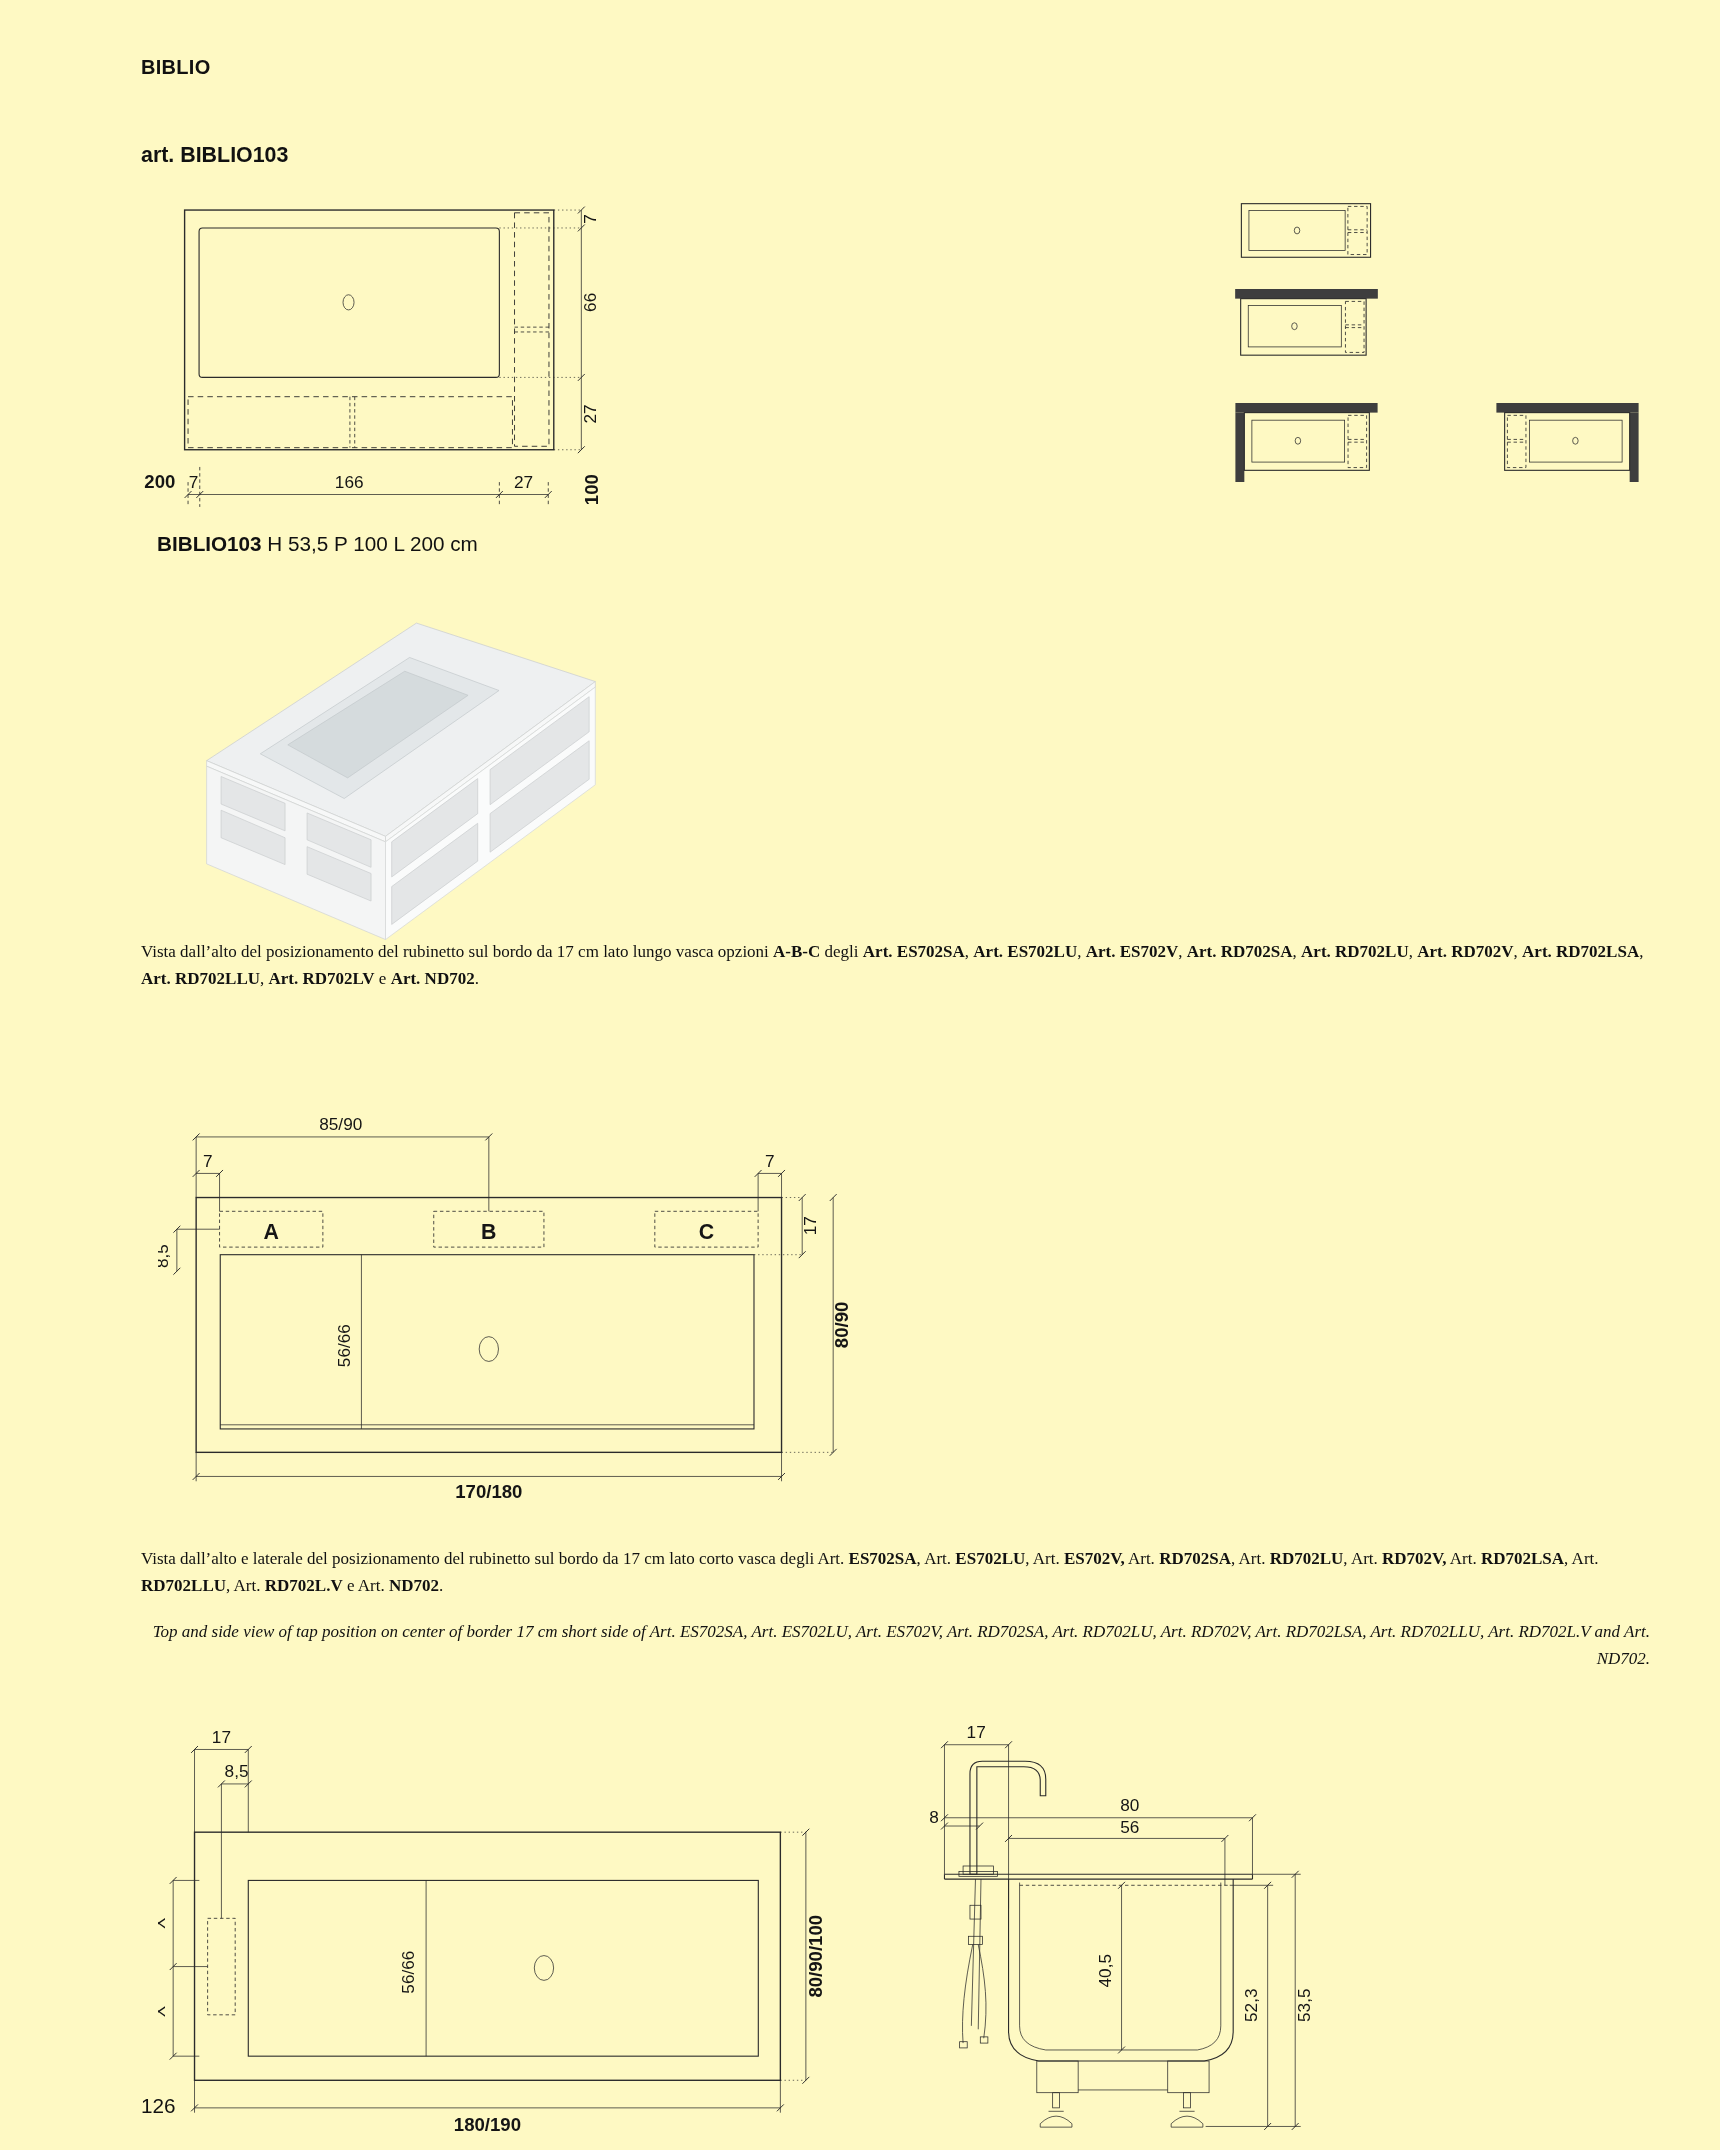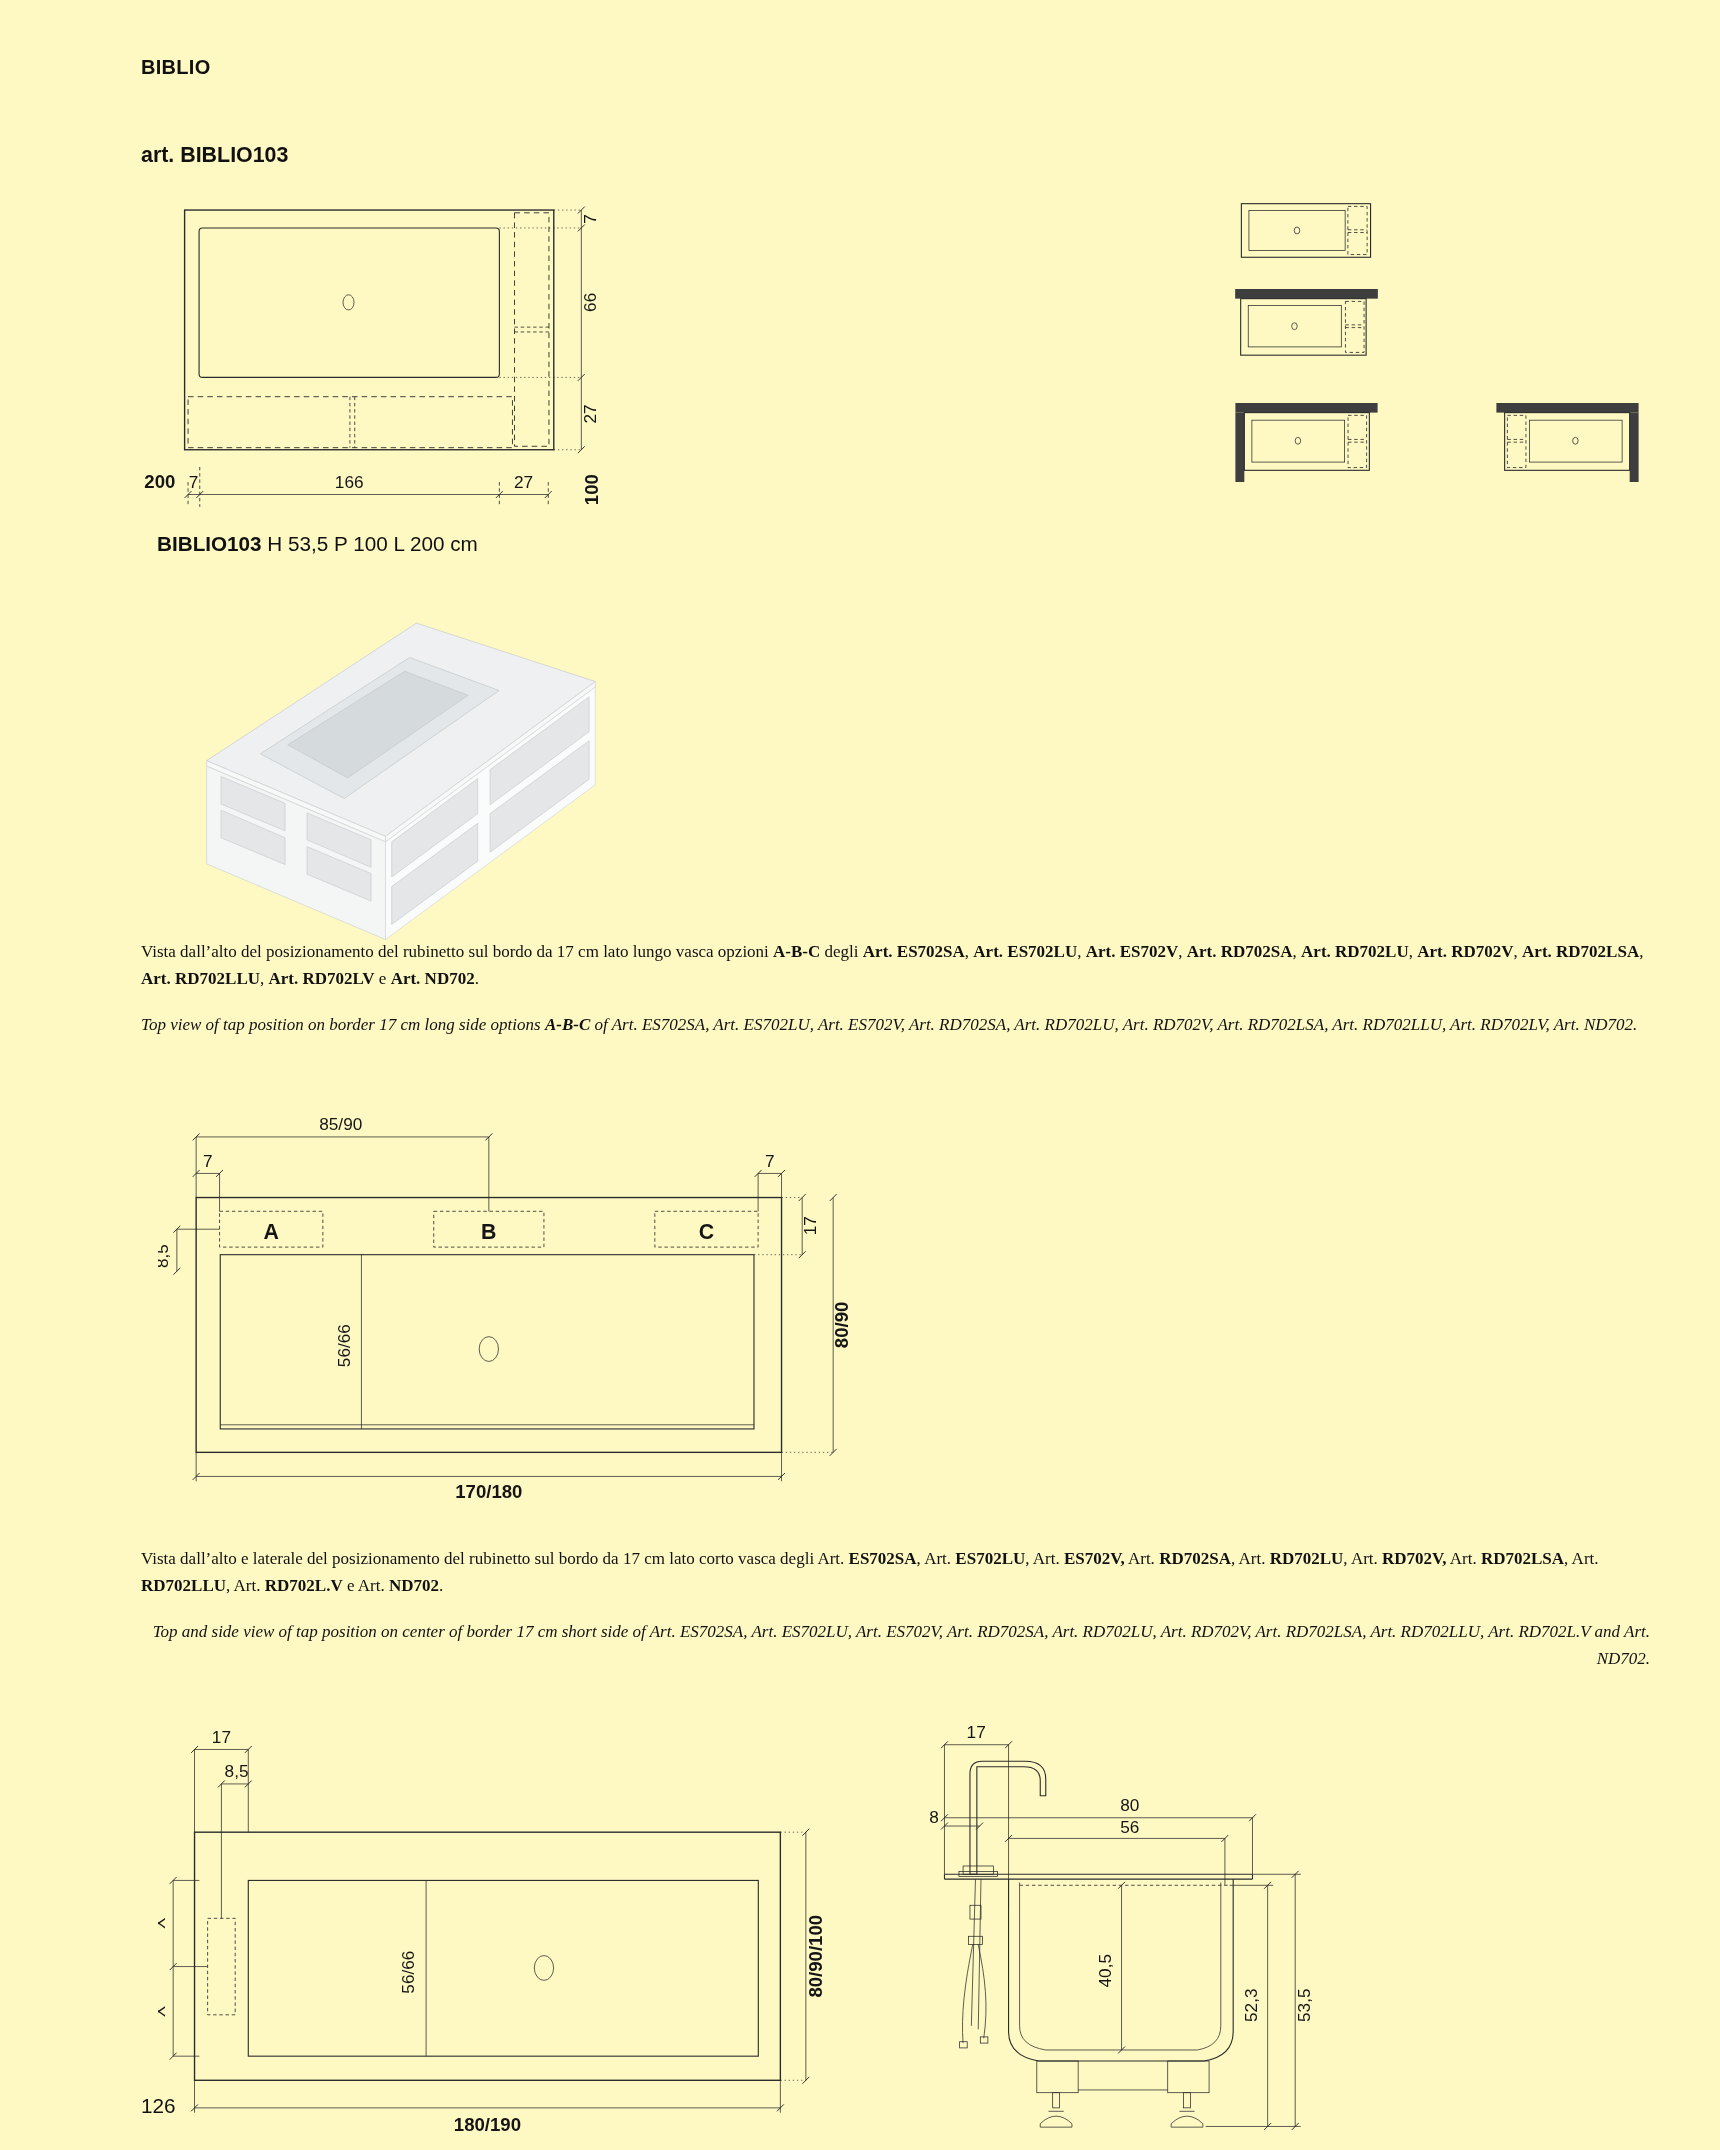"Top view of tap position" div.abs { html: <div><span>Top view of tap position on border 17 cm long side options </span><span>A-B-C</span><span> of Art. ES702SA, Art. ES702LU, Art. ES702V, Art. RD702SA, Art. RD702LU, Art. RD702V, Art. RD702LSA, Art. RD702LLU, Art. RD702LV, Art. ND702.</span></div> -> none }
